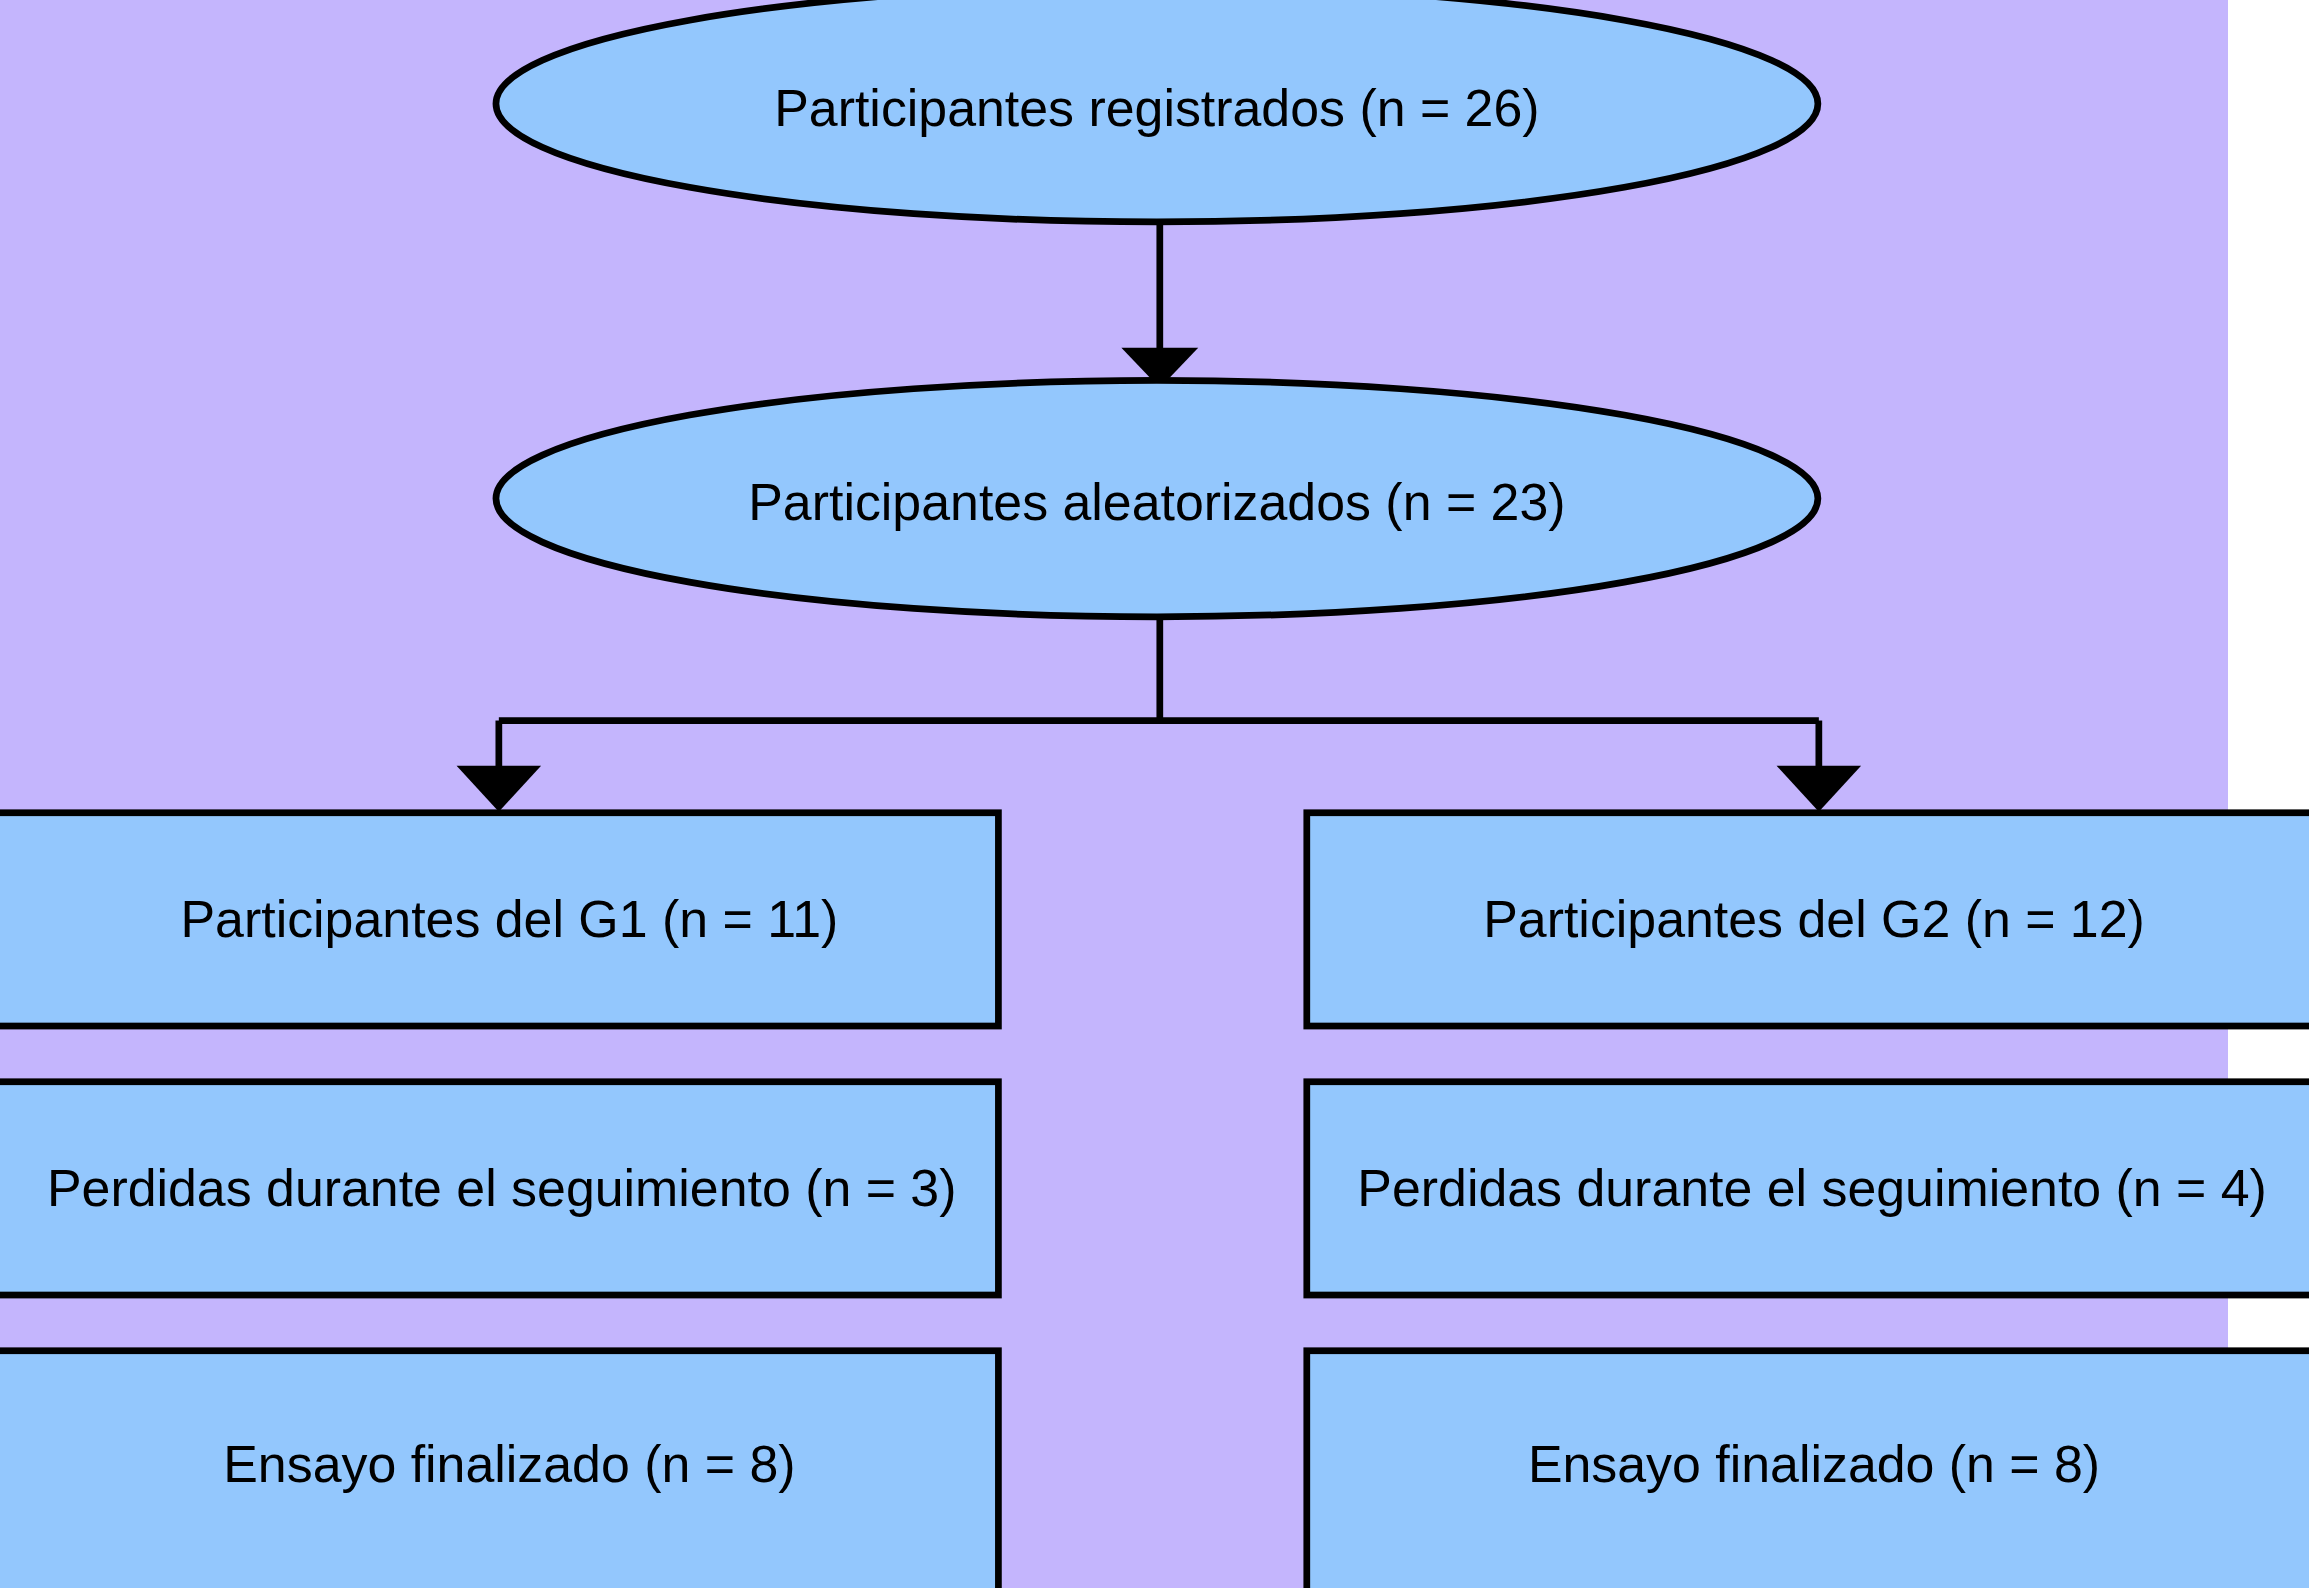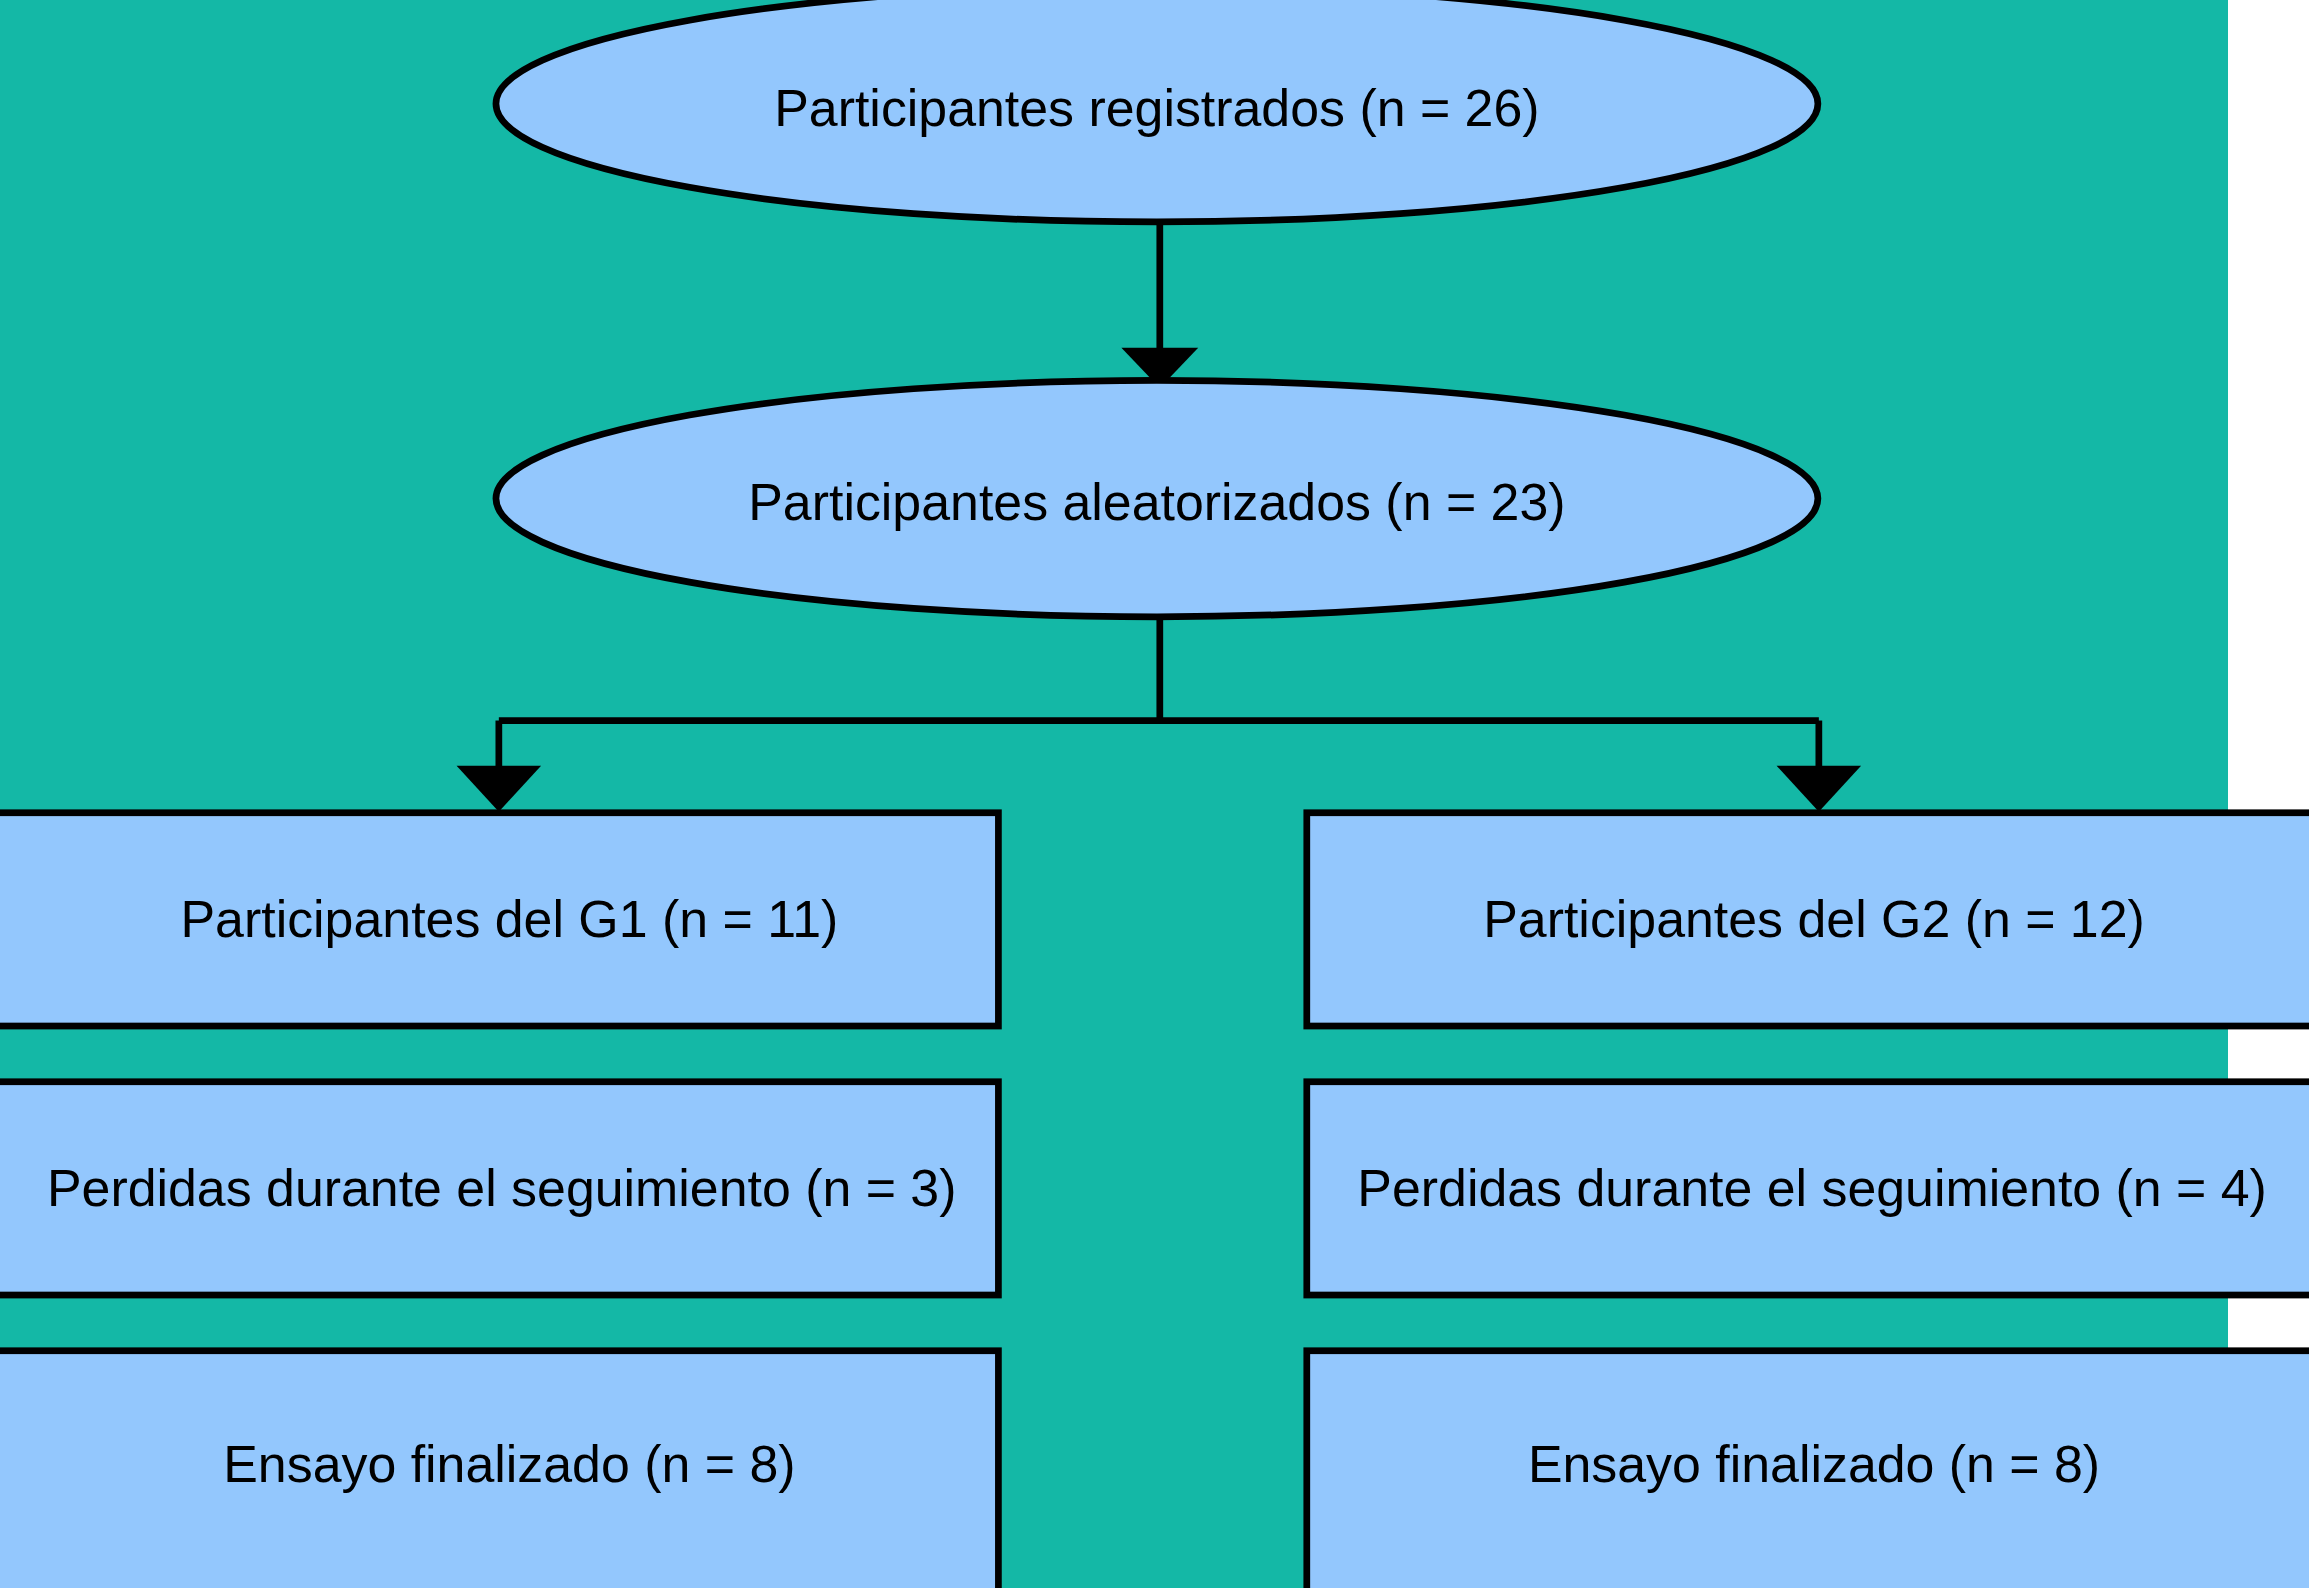"Participantes registrados (n = 26)" #flow-root { background: #14b8a6 -> #c4b5fd }
